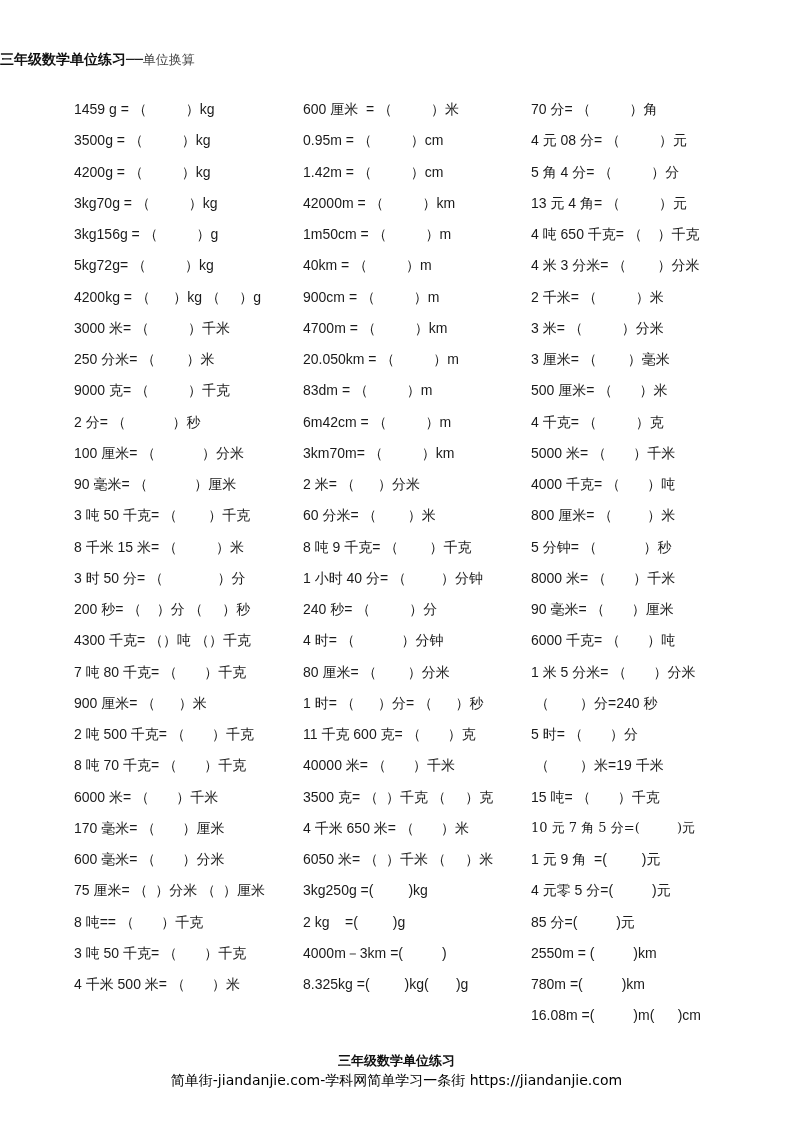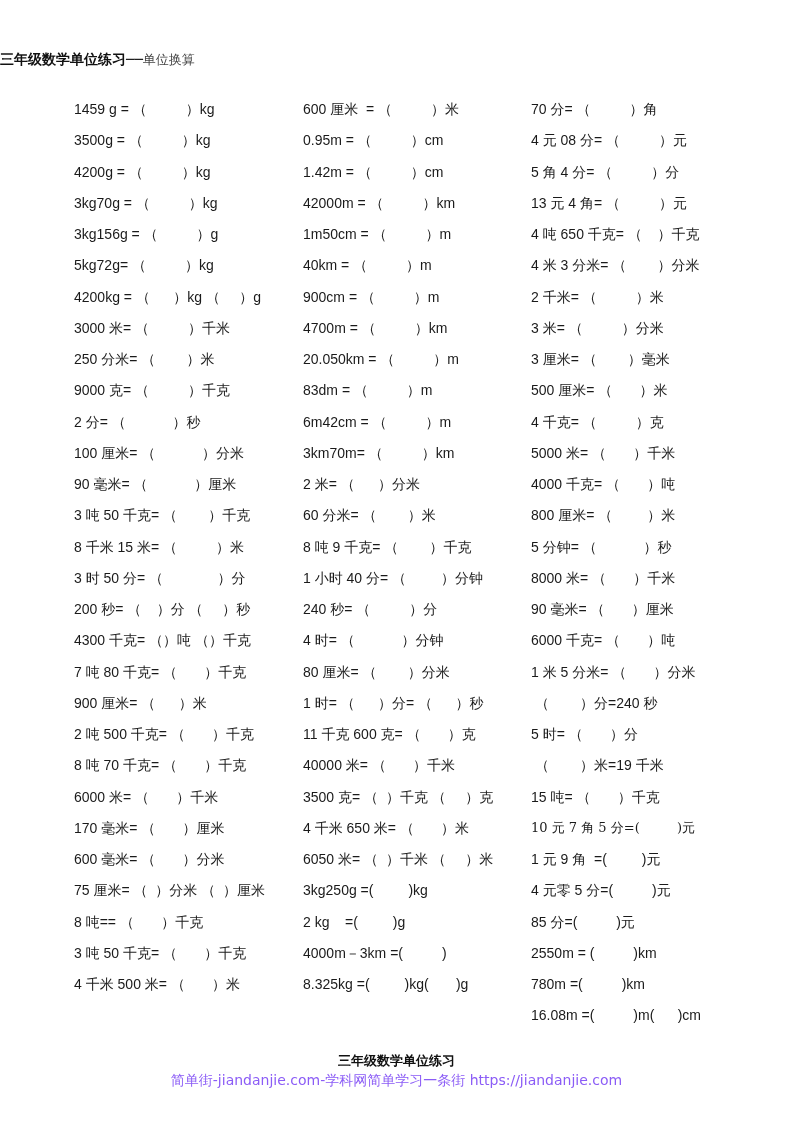"简单街-jiandanjie.com-学科网简单学习一条街" .footer-link { color: #8b5cf6 -> #000000 }
